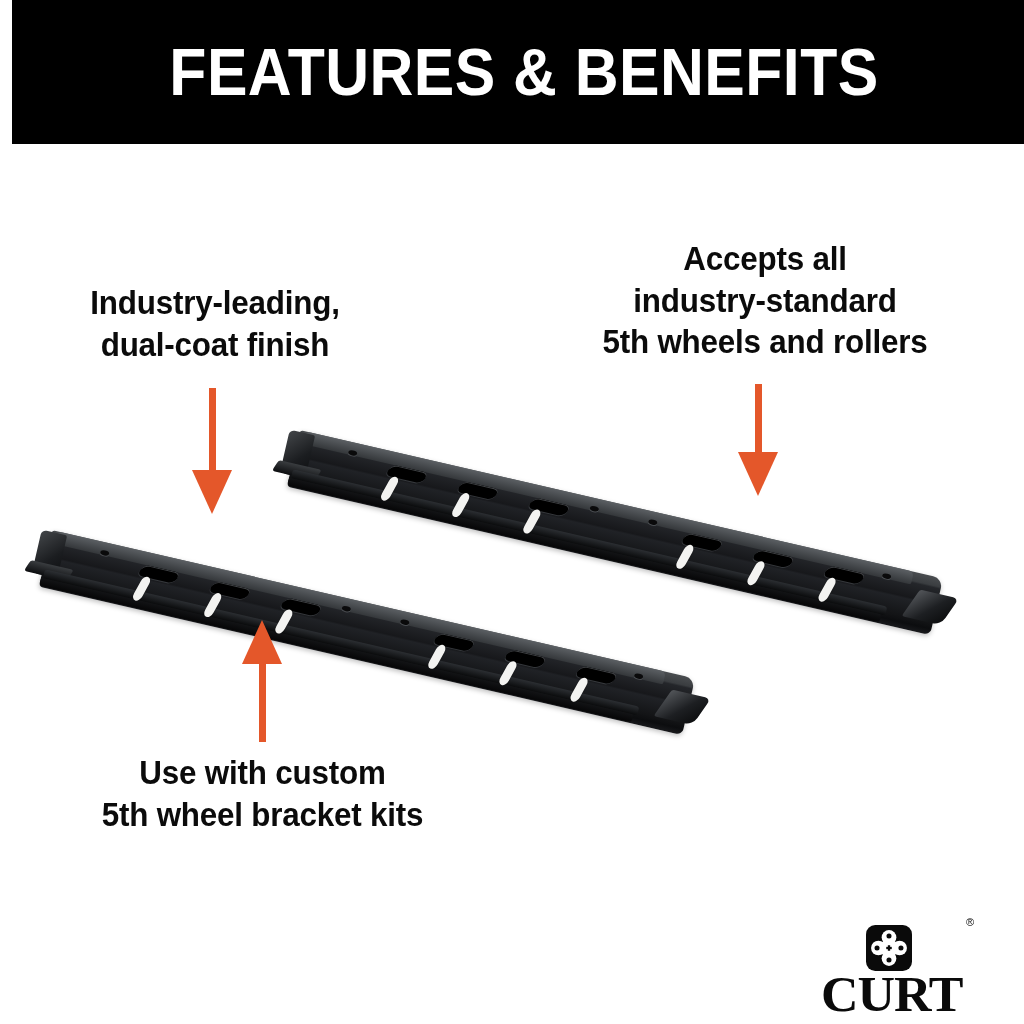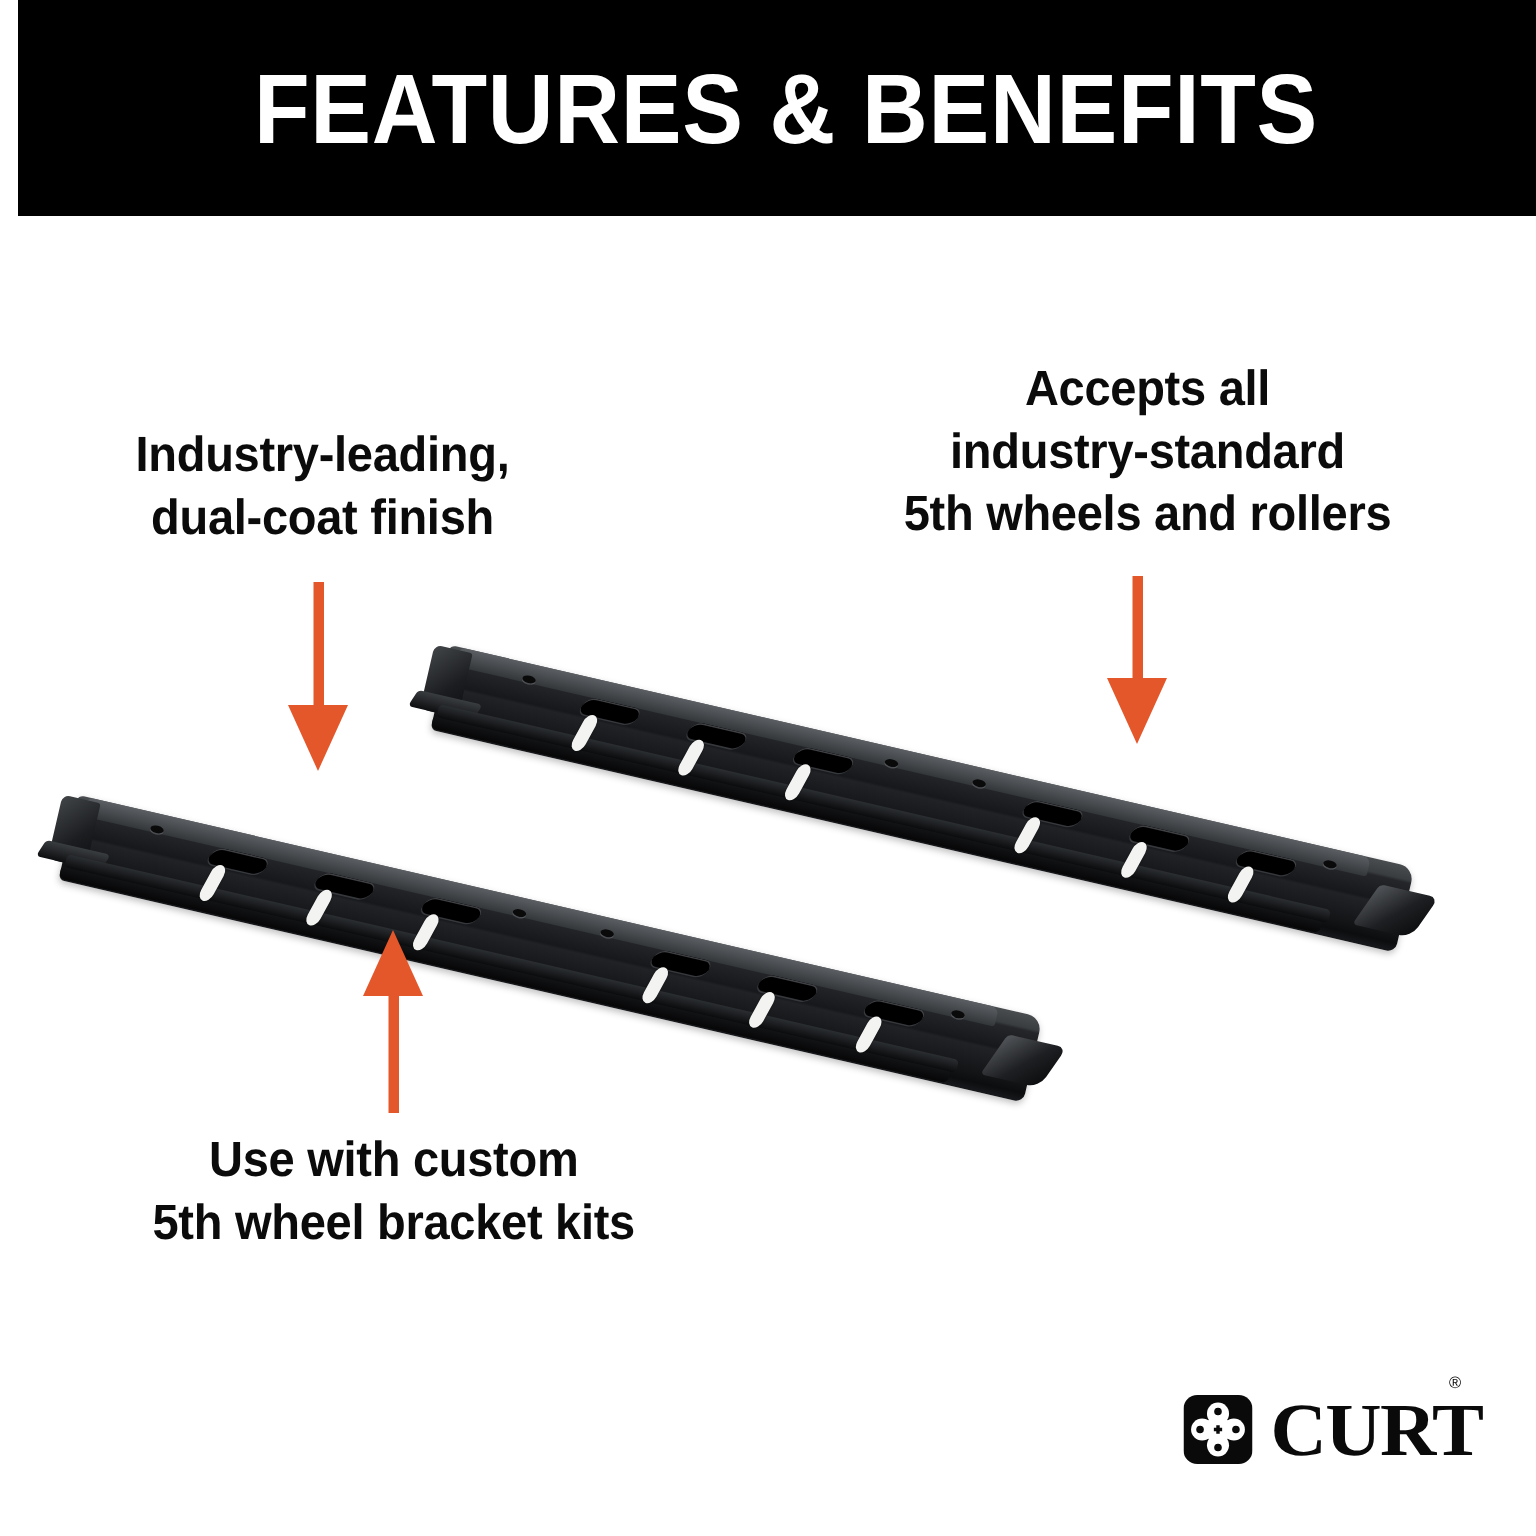"CURT" #brand-logo { flex-direction: none -> column; gap: 12px -> none }
